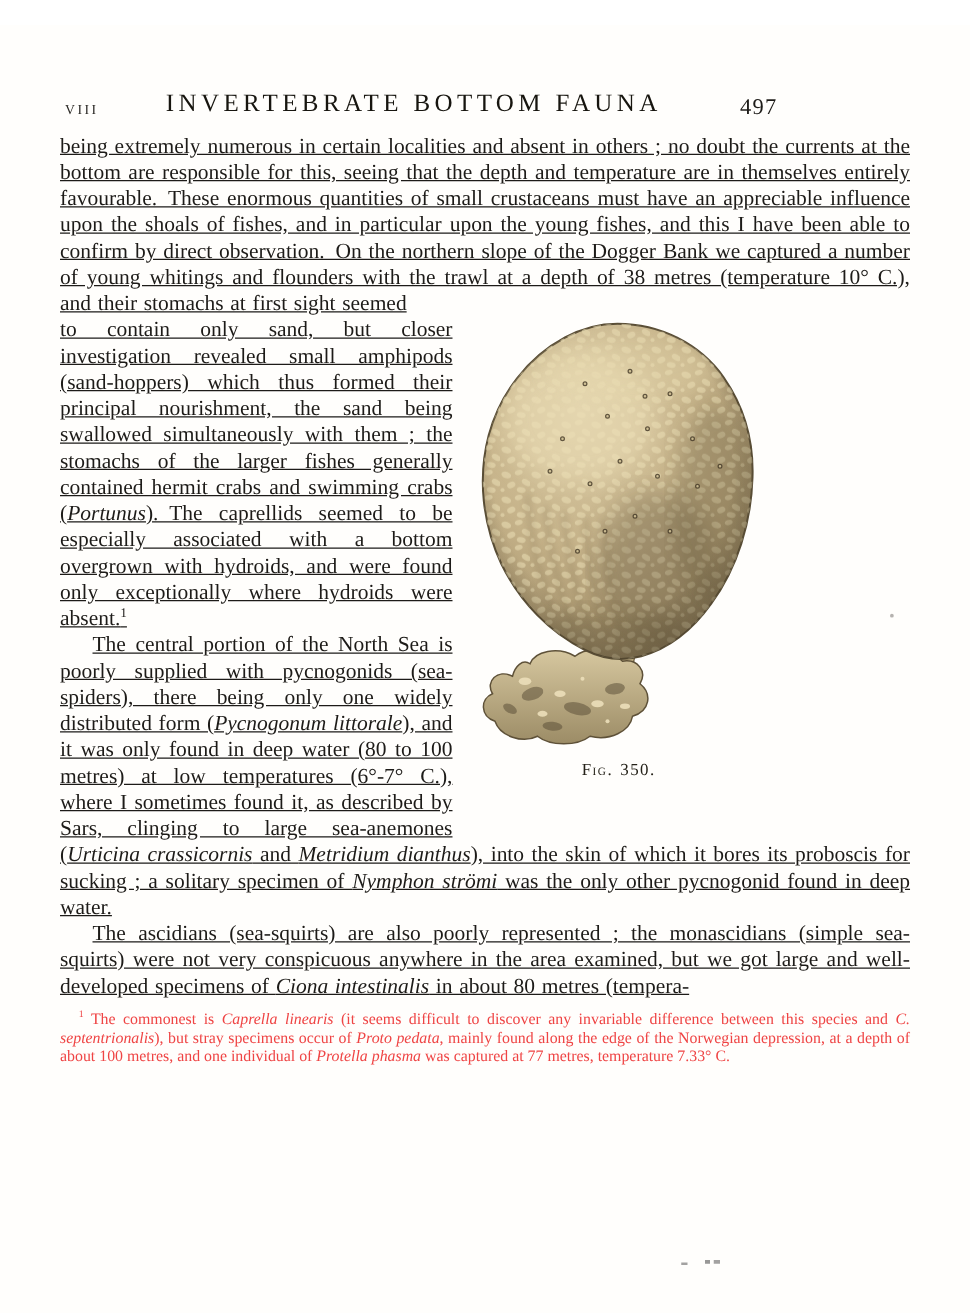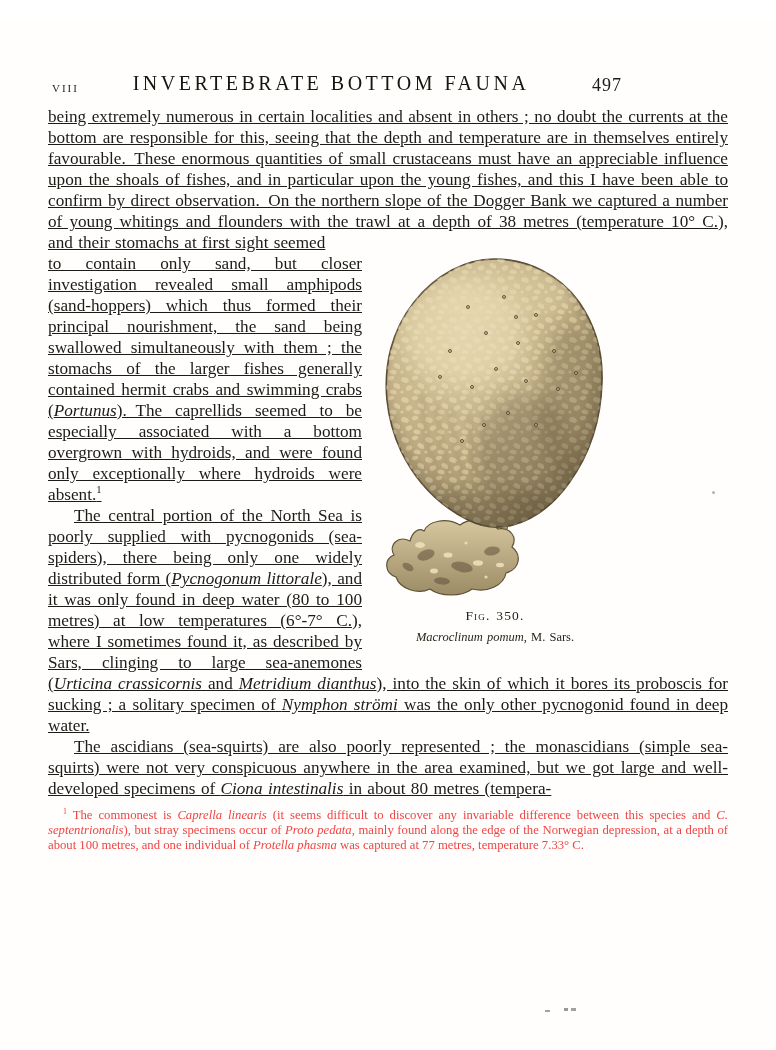"Macroclinum pomum, M. Sars." div.fig-species { html: <div><i>Macroclinum pomum</i>, M. Sars.</div> -> none }
